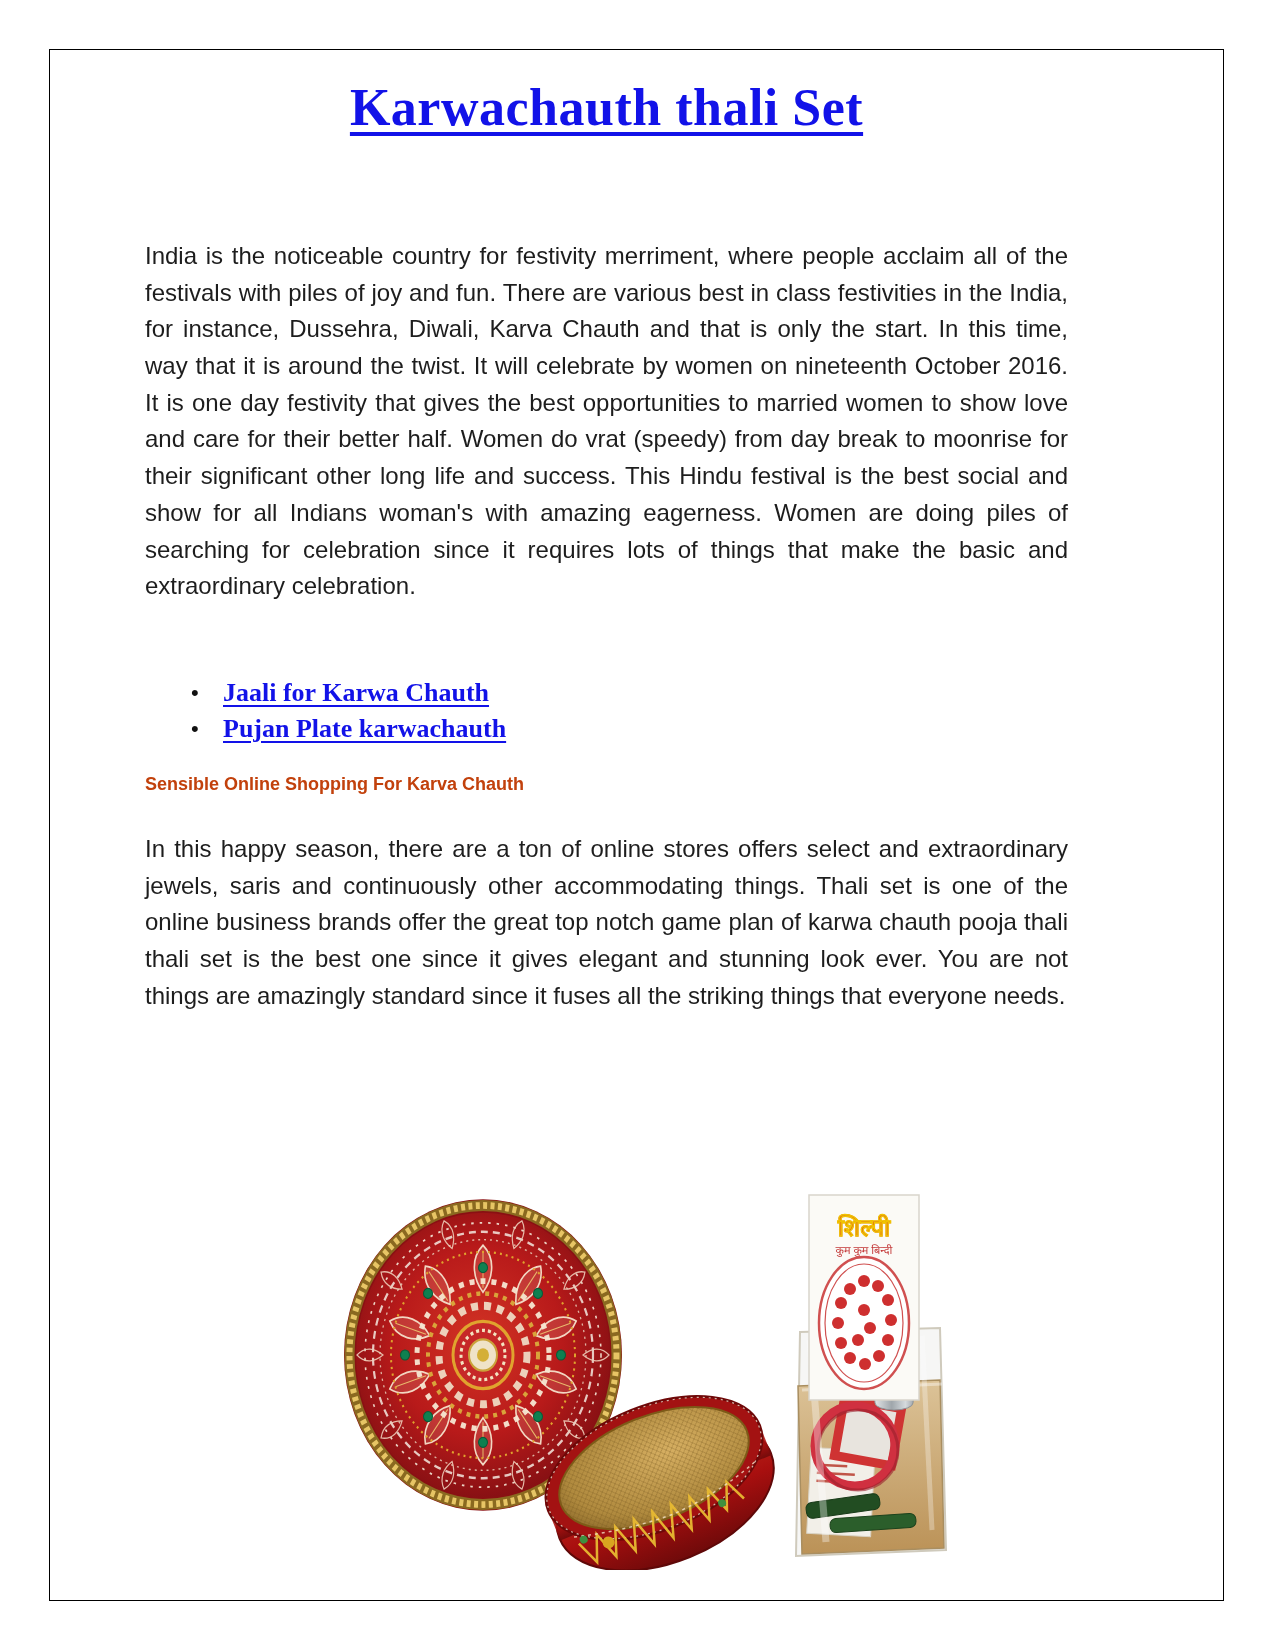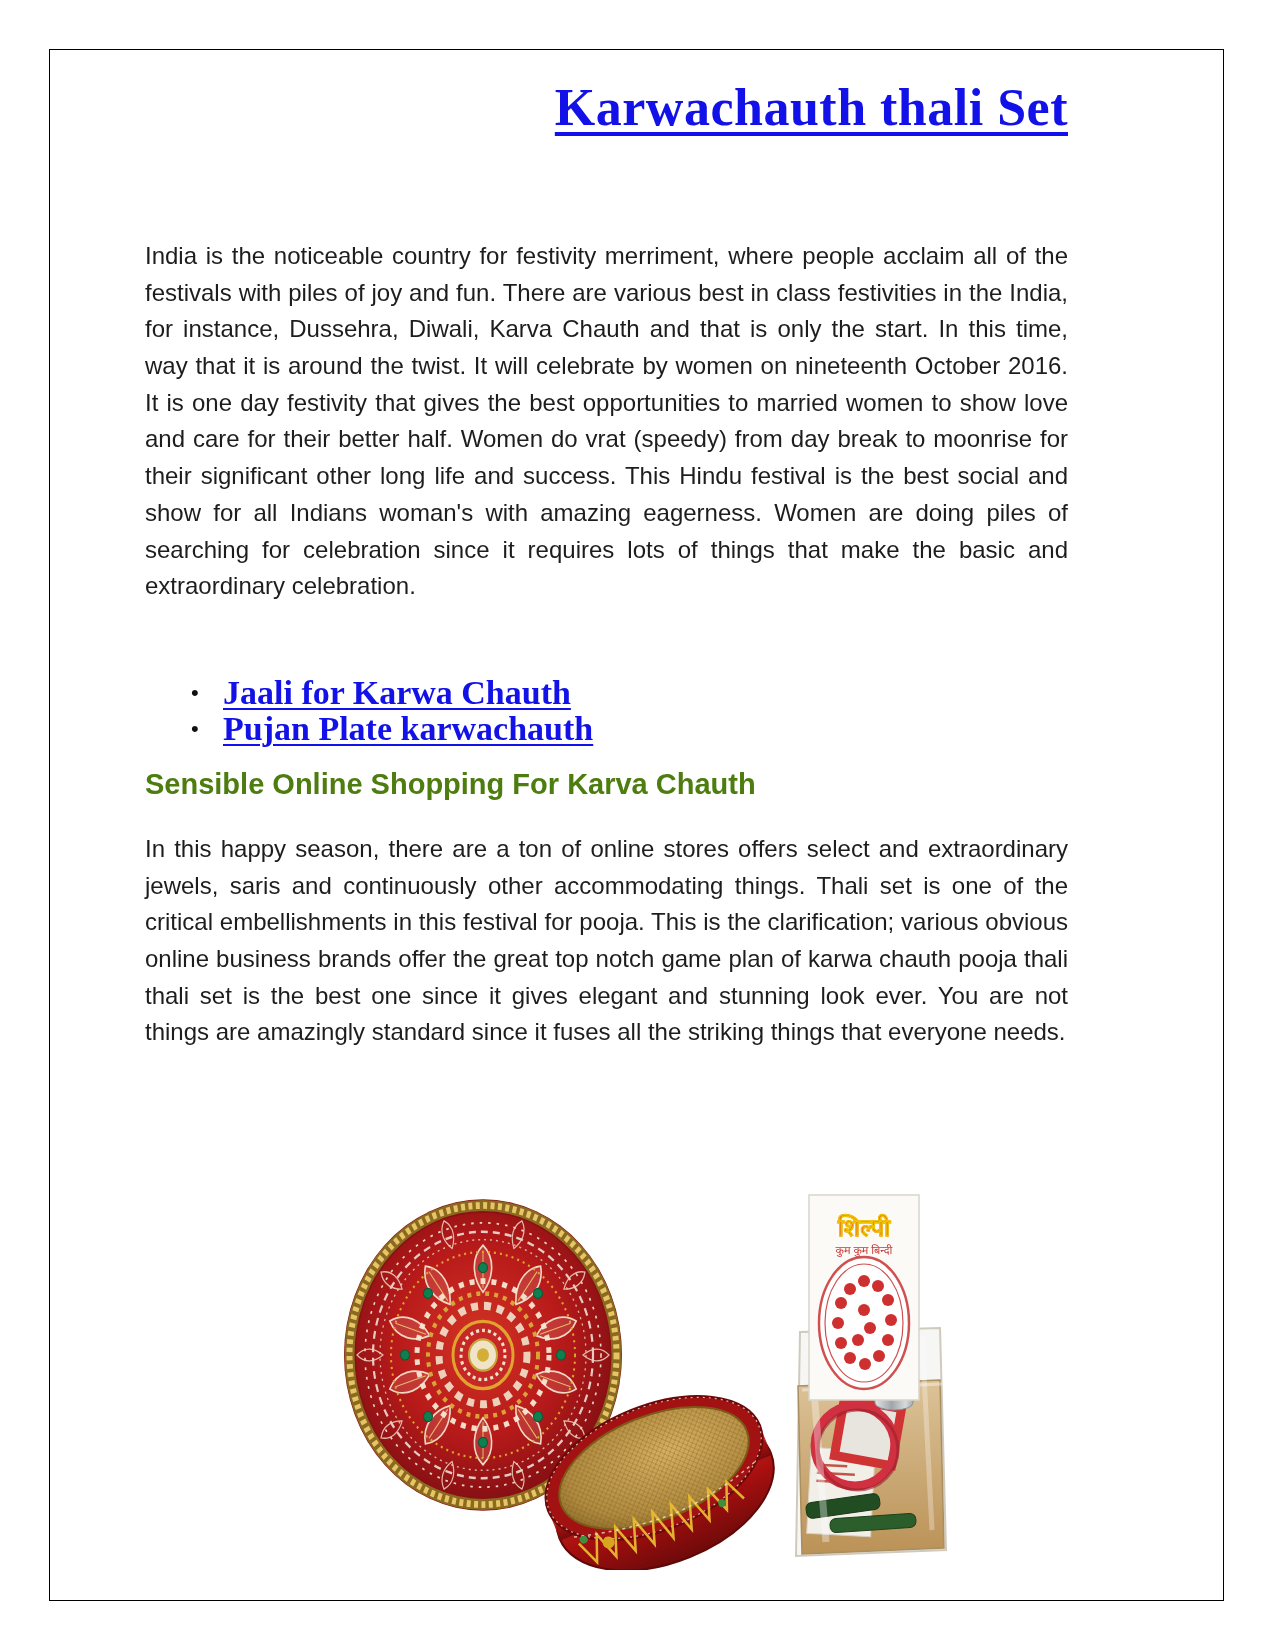"Karwachauth thali Set" .title-wrap { text-align: right -> center }
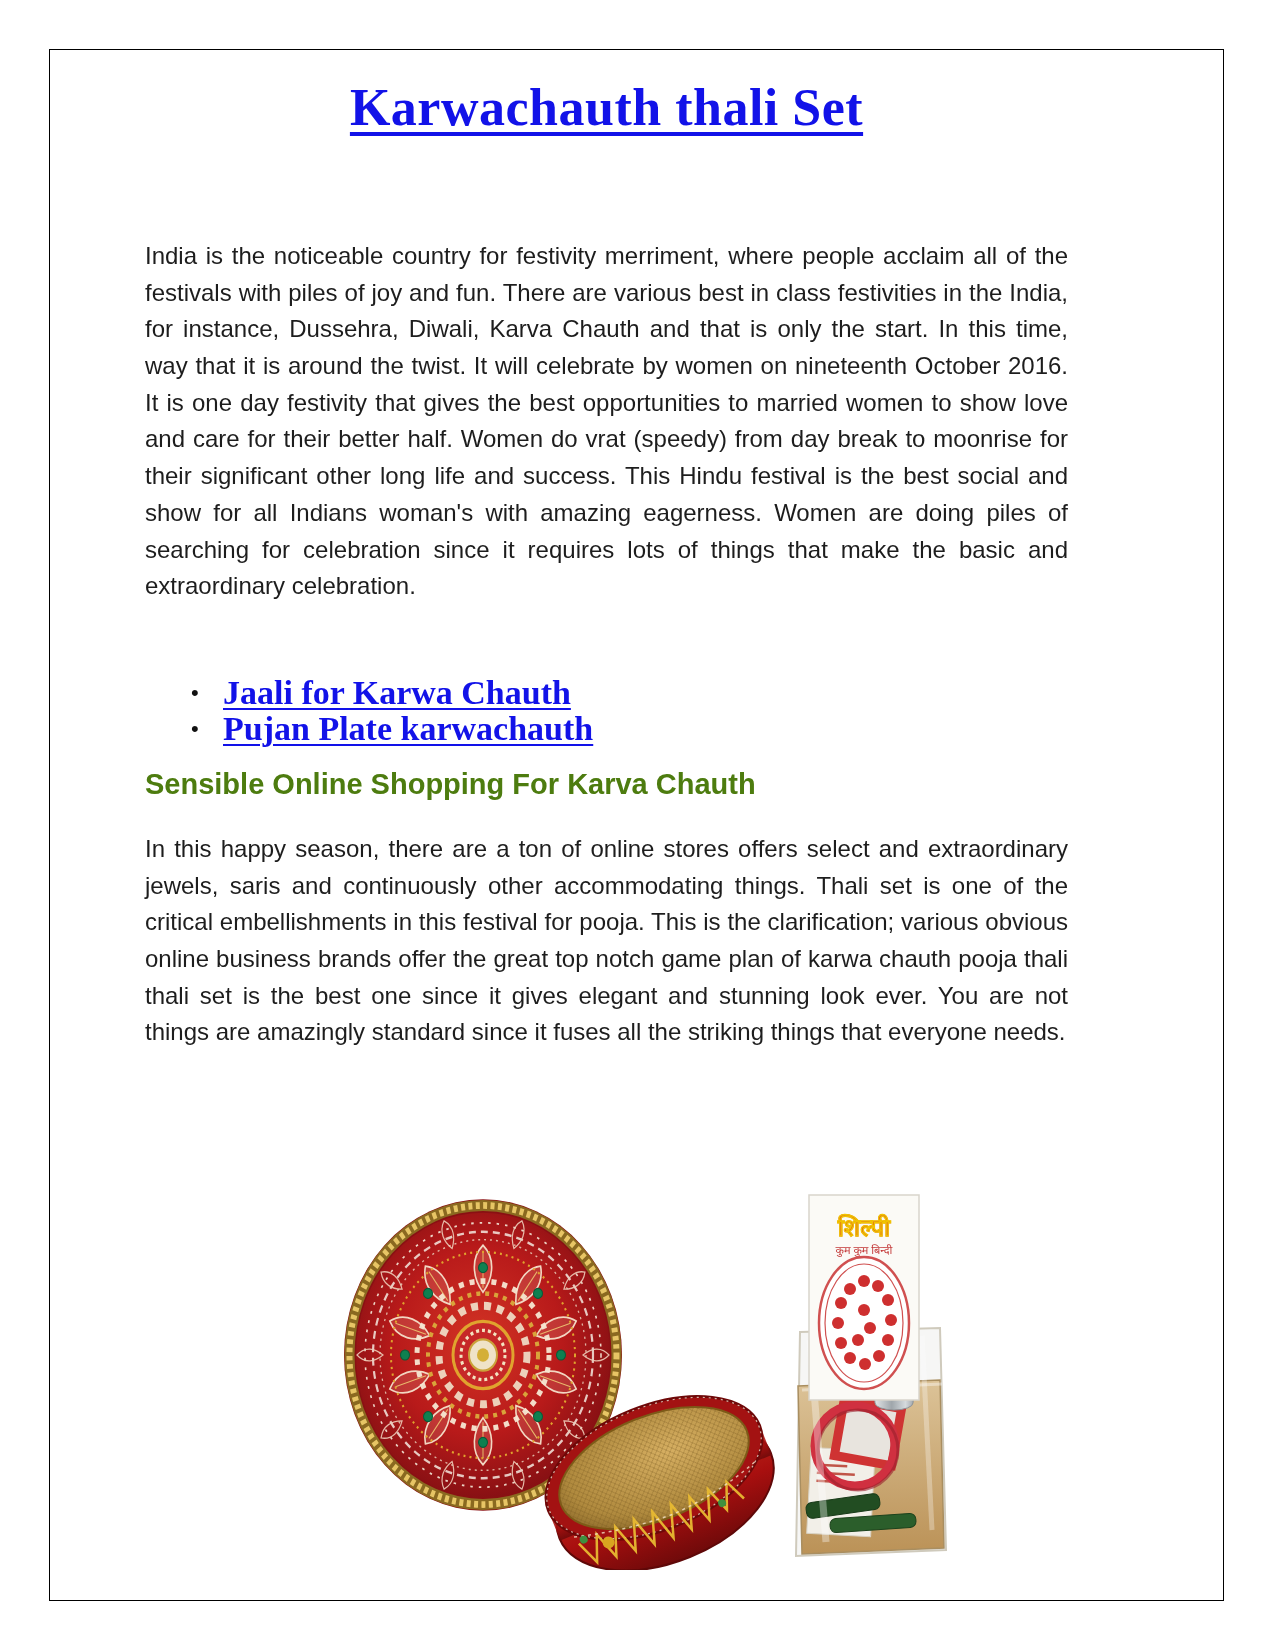"Jaali for Karwa Chauth" .doc-link { font-size: 34px -> 26px }
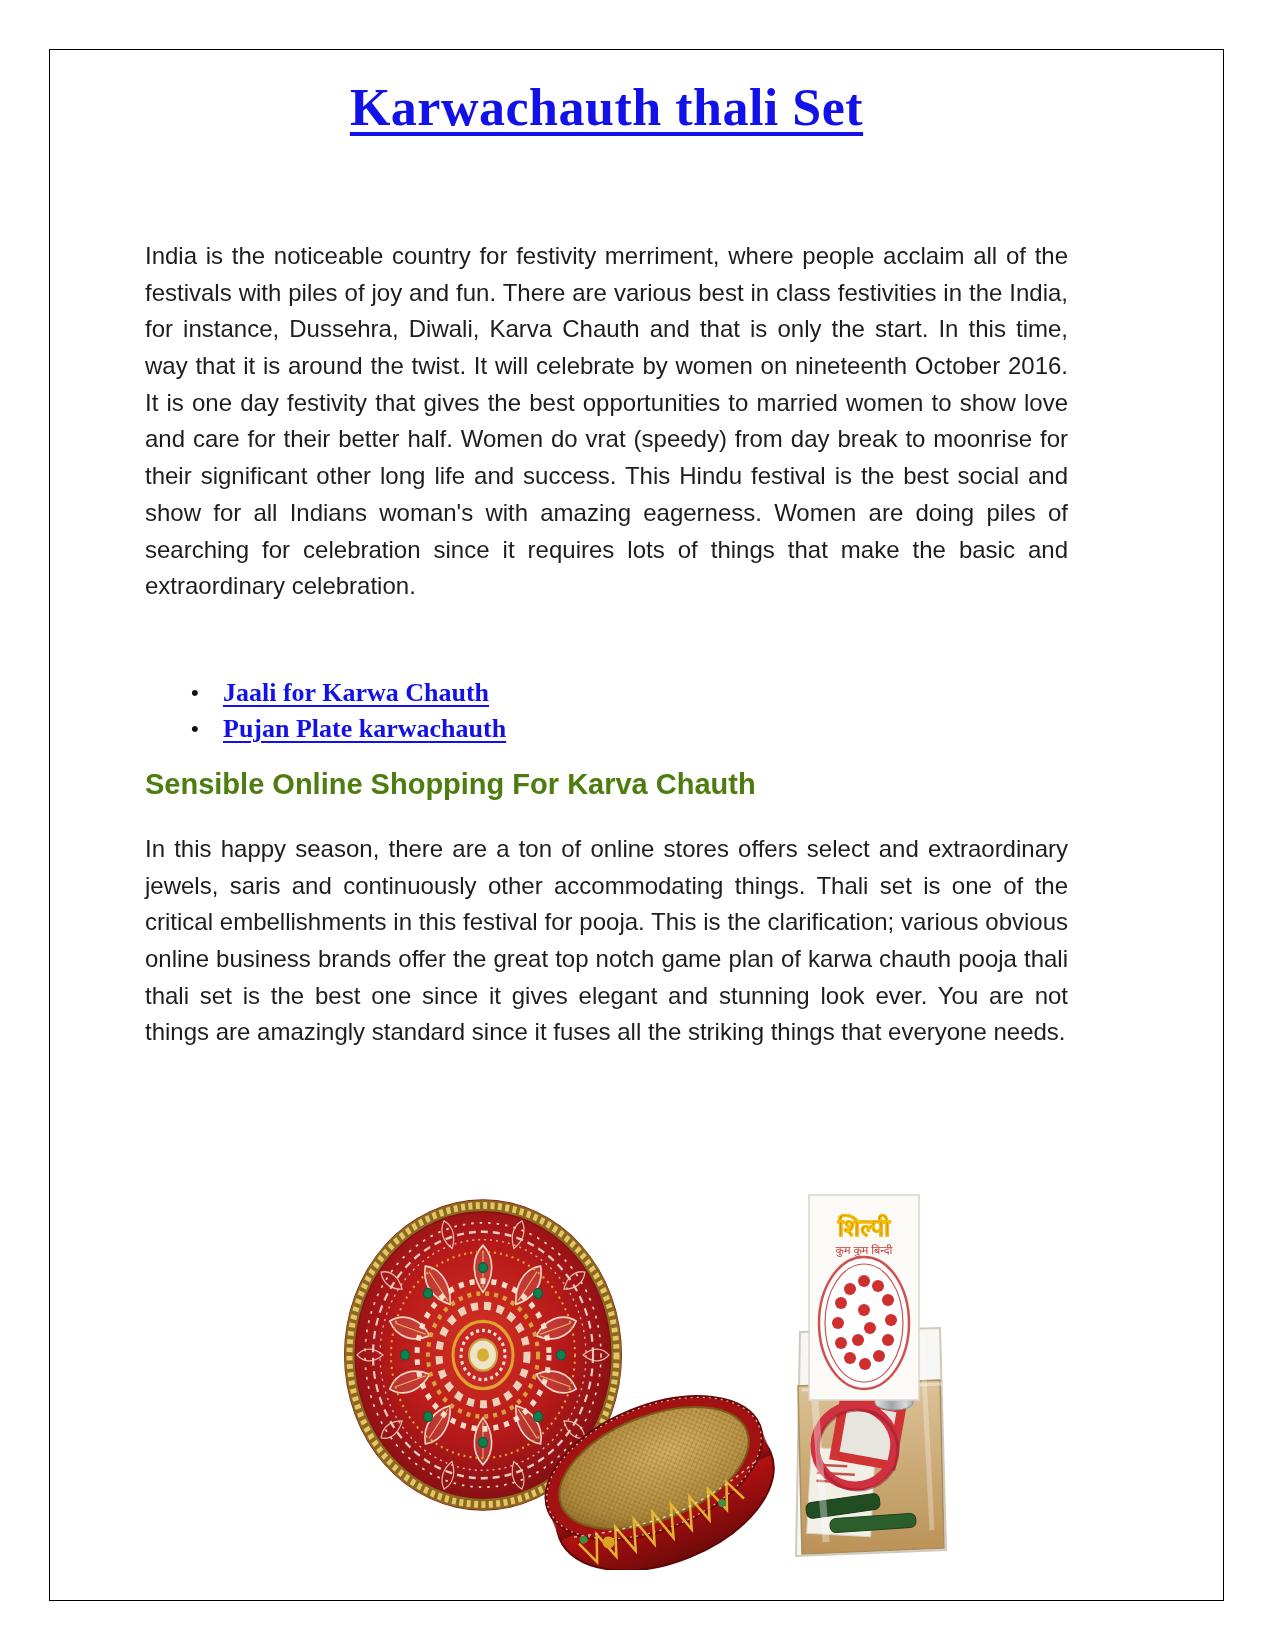"Sensible Online Shopping For Karva" .subheading { color: #4d7c0f -> #c2410c; font-size: 29px -> 18px }
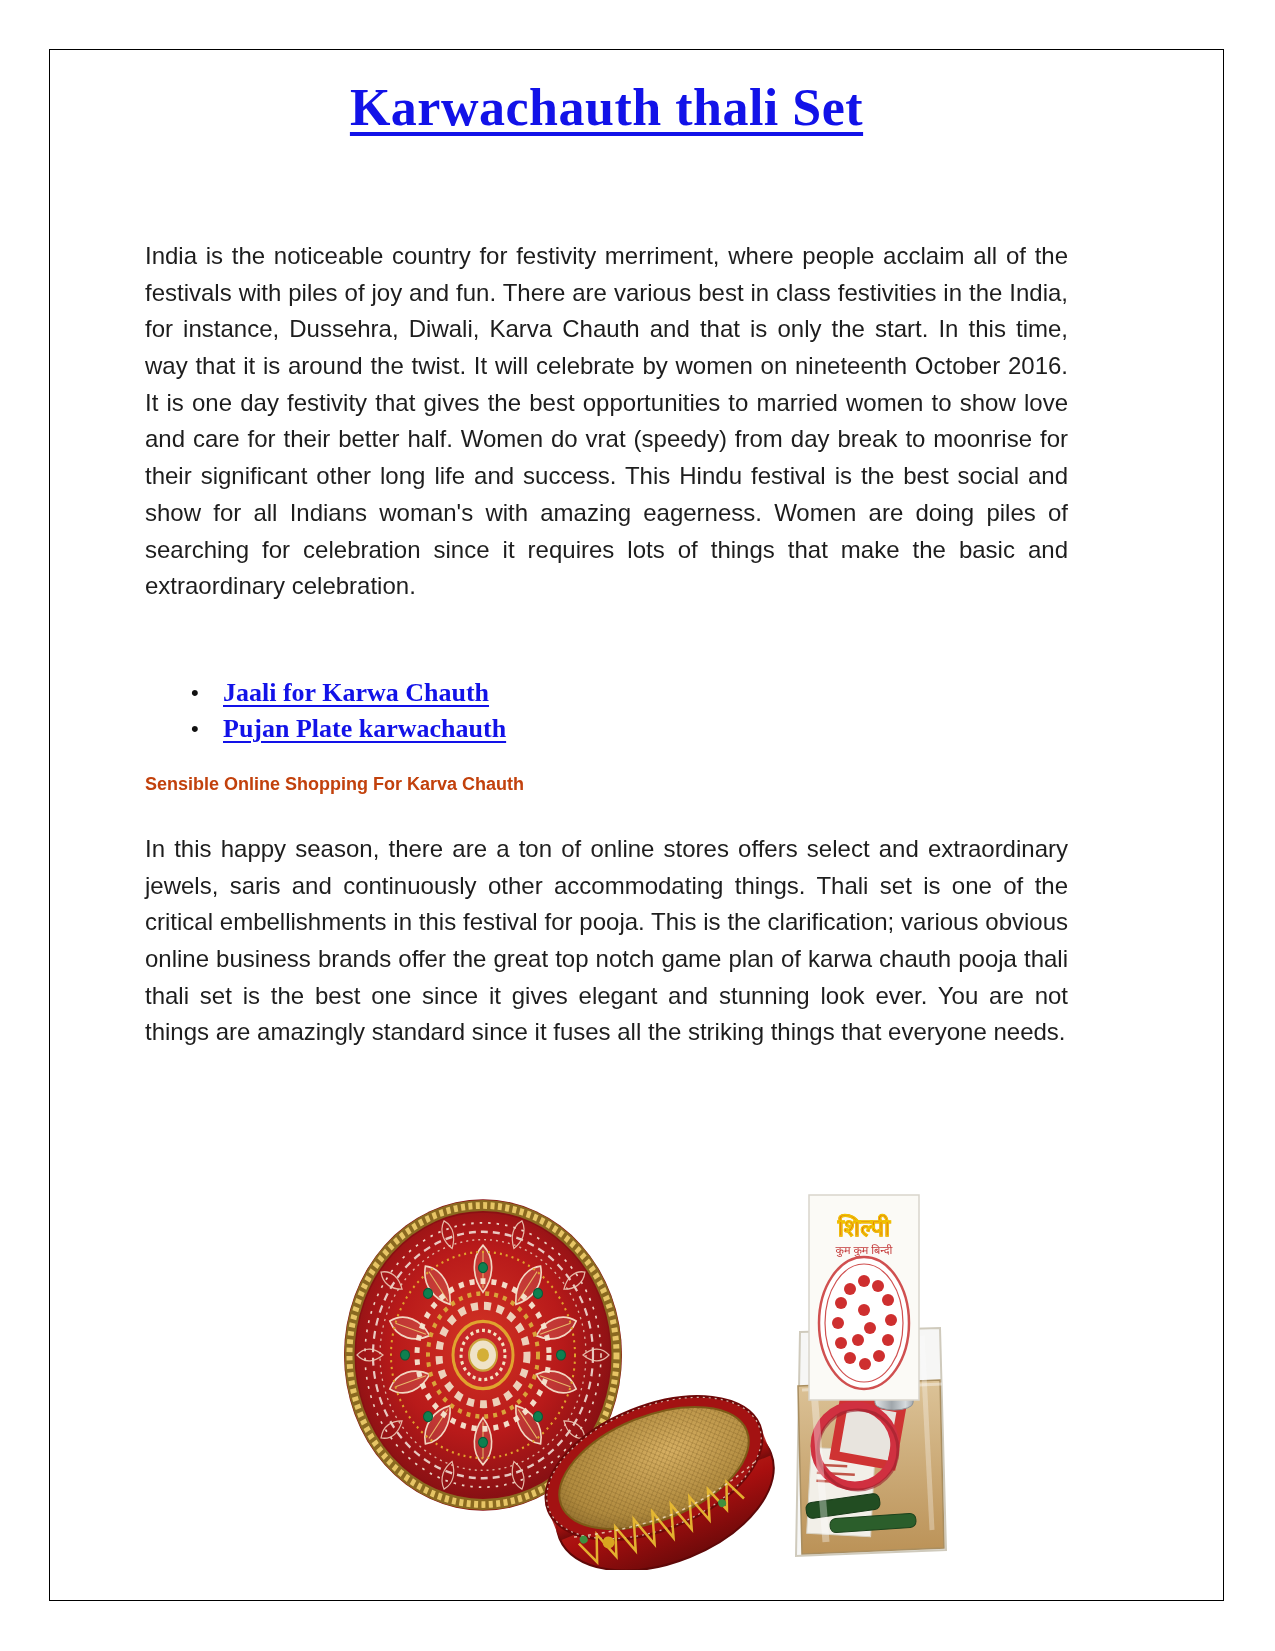"critical embellishments in this festival" div.tline { html: <div>critical embellishments in this festival for pooja. This is the clarification; various obvious</div> -> none }
